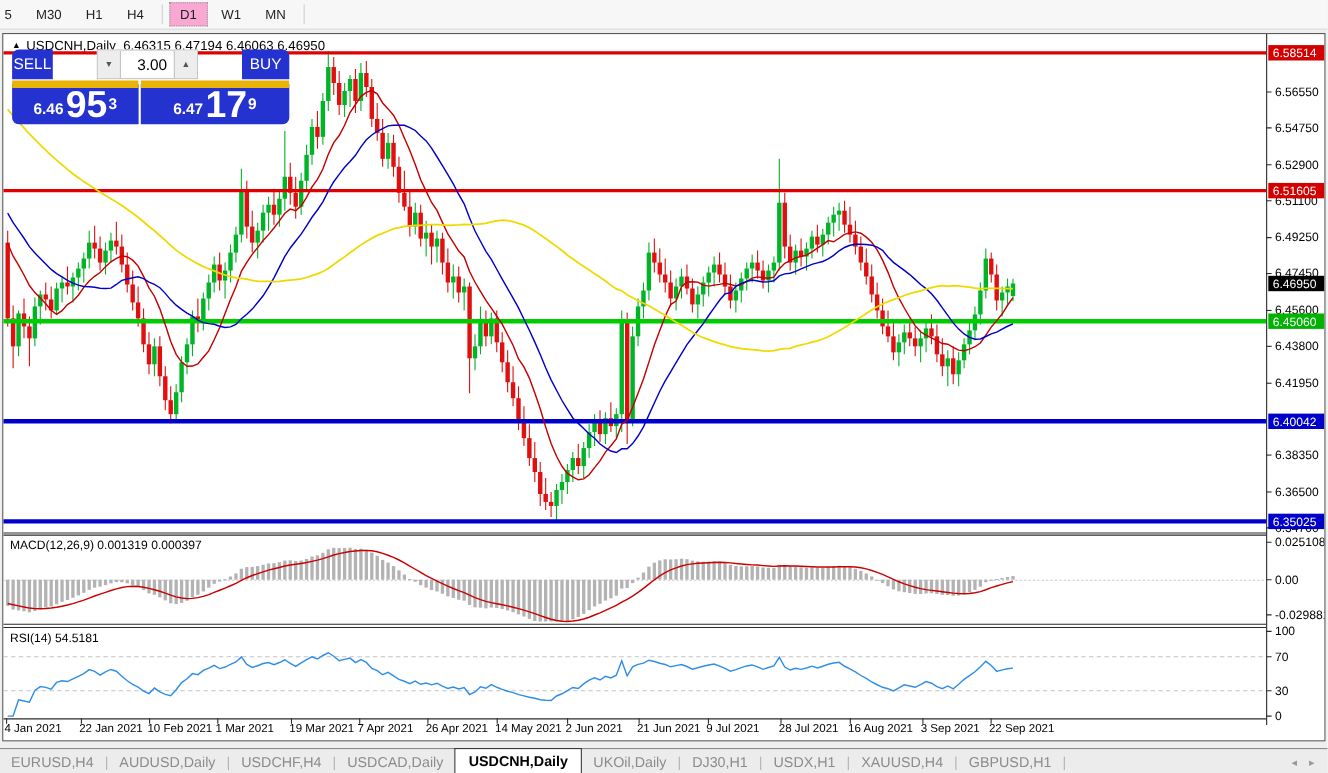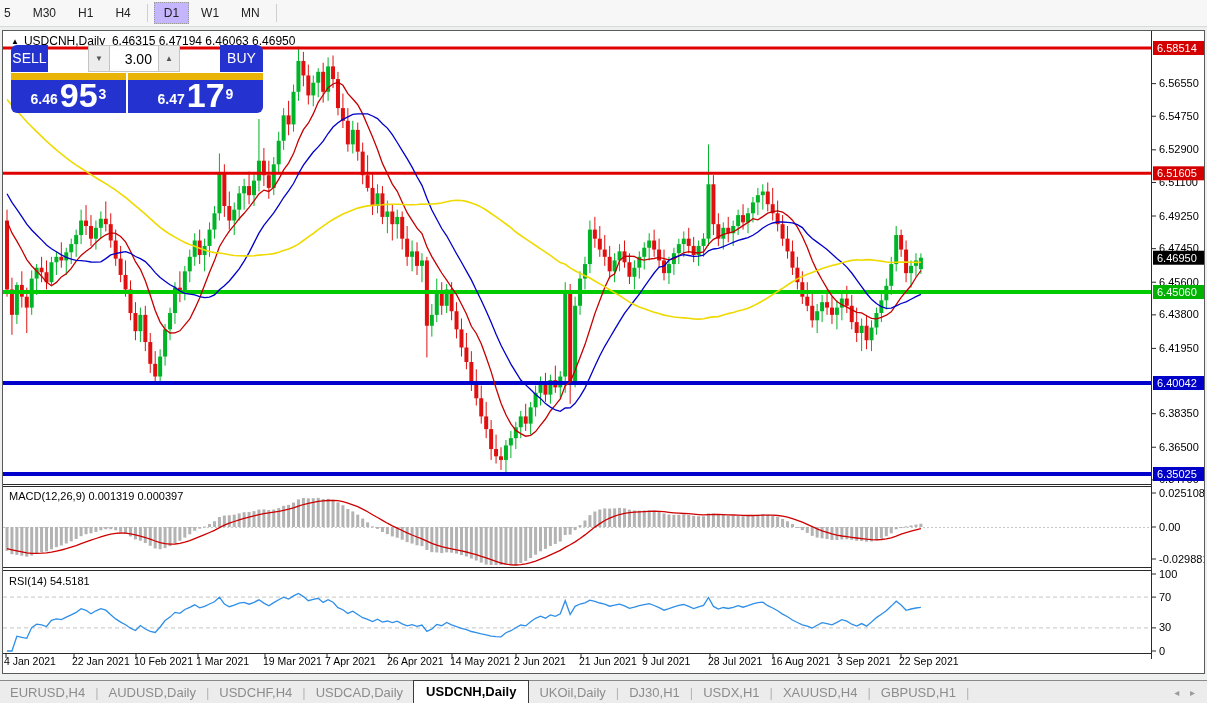"D1" .tf-btn.active { background: #c4b5fd -> #f9a8d4 }
